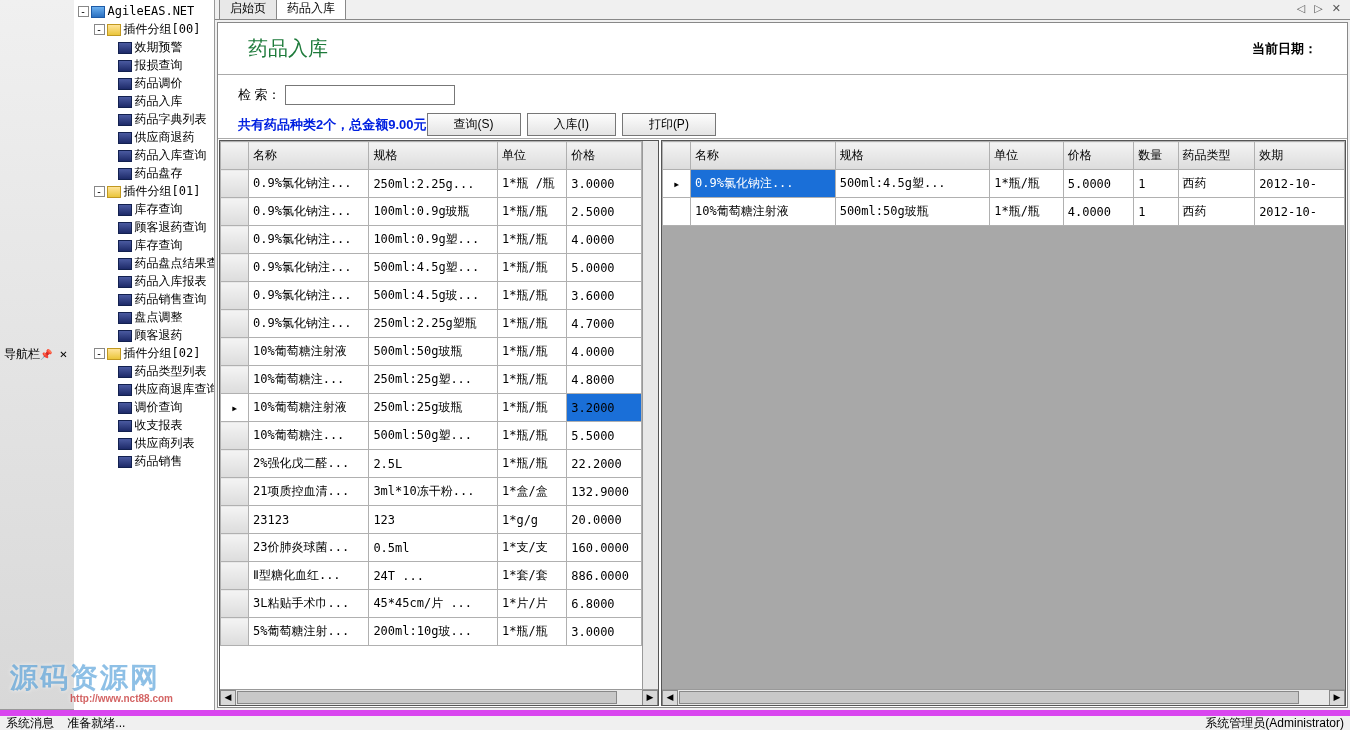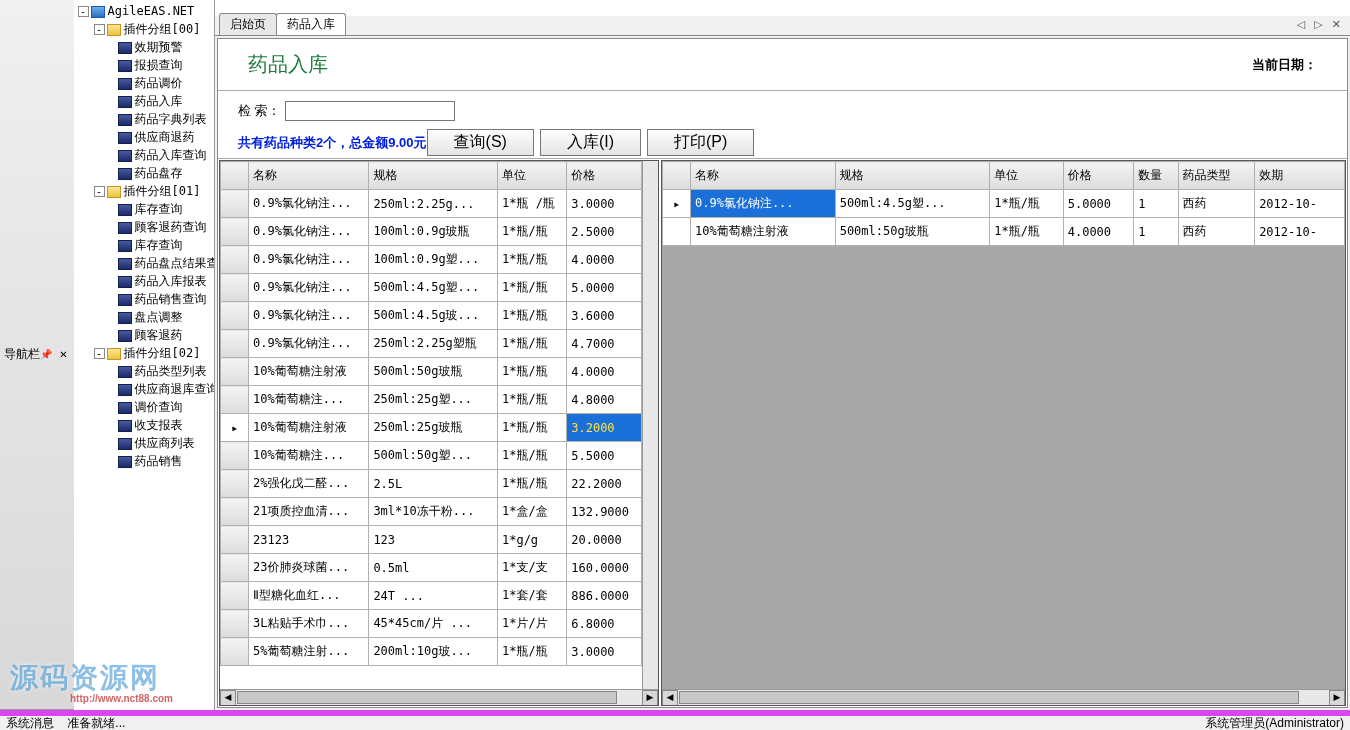"启始页" .content { margin-top: 16px -> none }
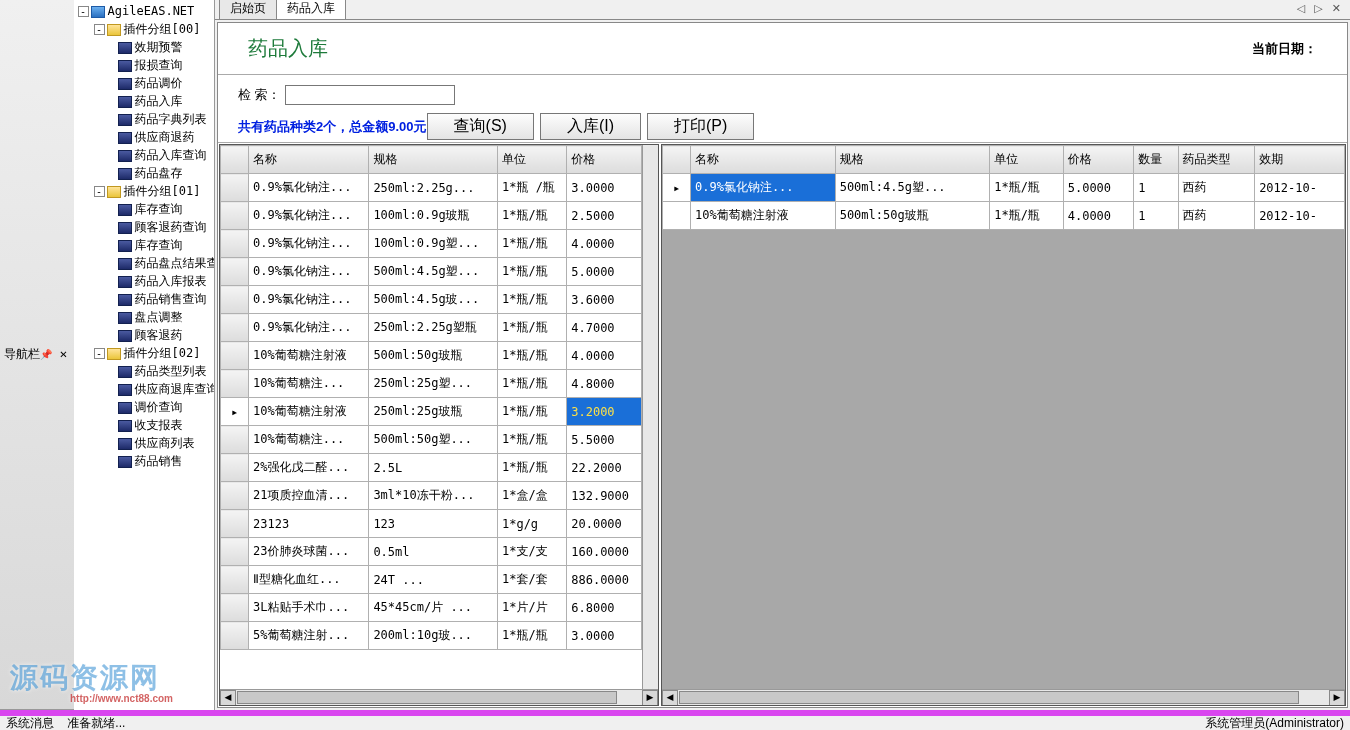"查询(S)" .btn { font-size: 16px -> 12px }
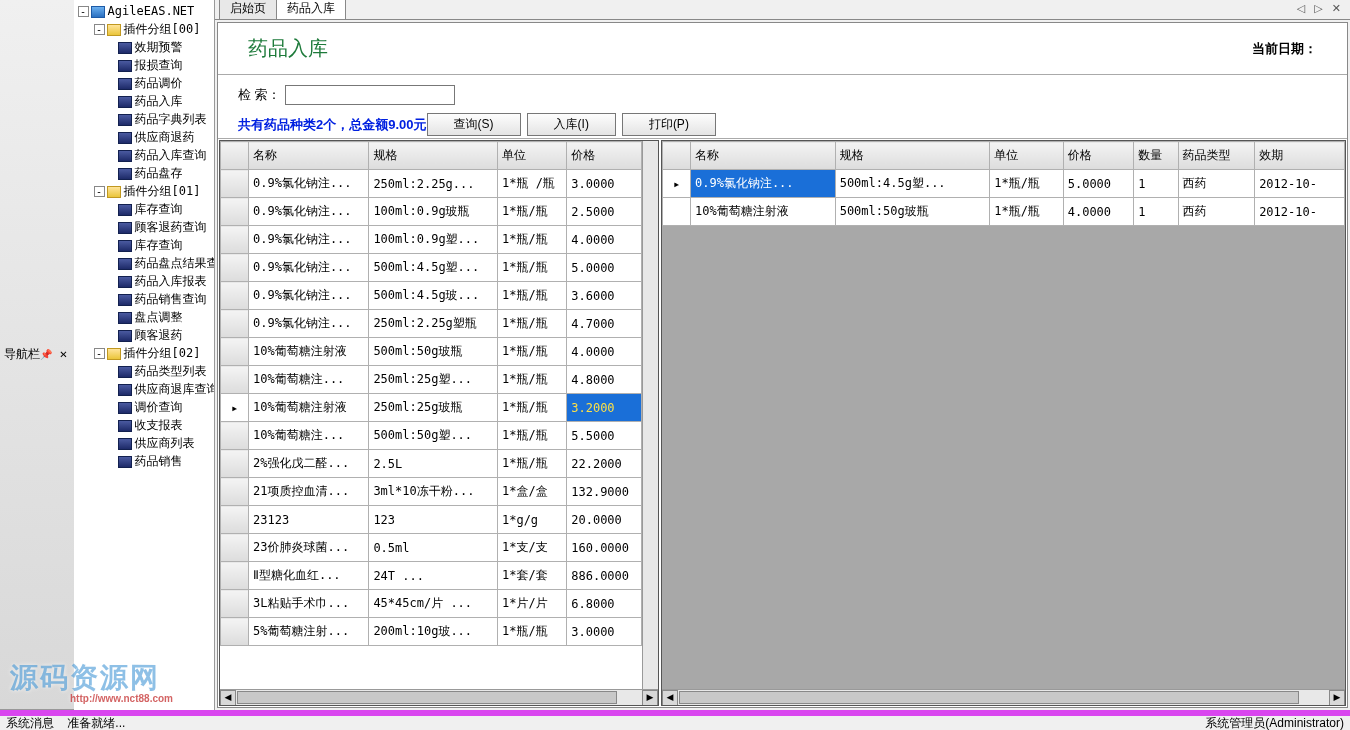"3.2000" .grid tr.sel td.selcell { color: #fde047 -> #000000 }
